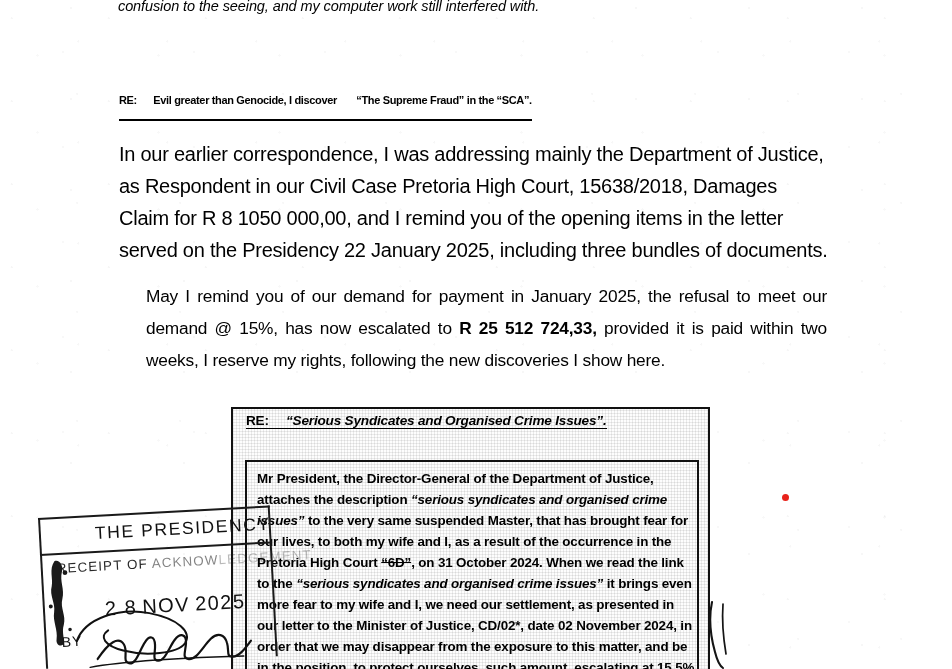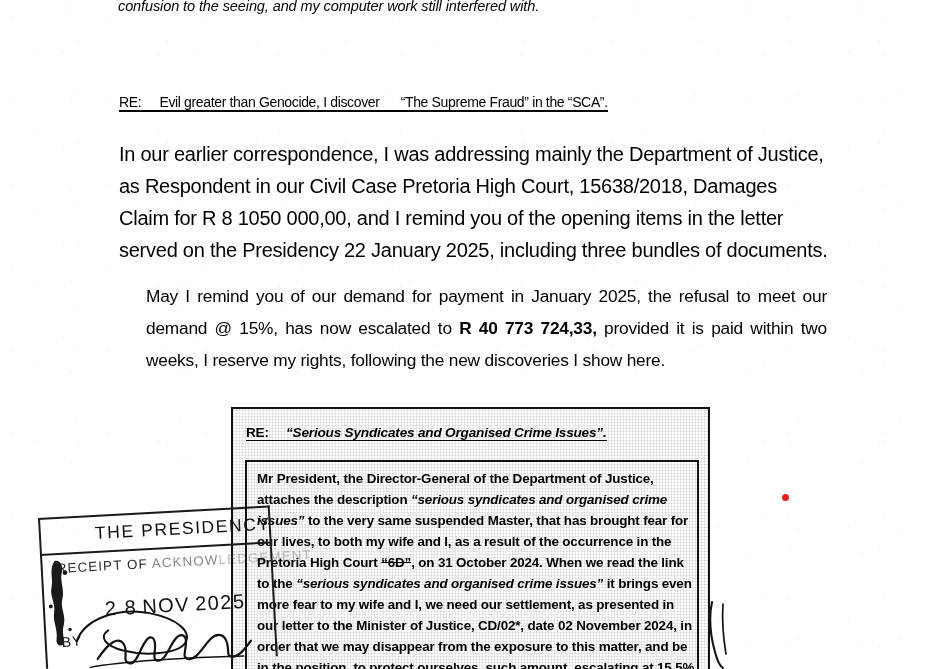"RE: Evil greater than Genocide," .subject { font-size: 14px -> 11px; font-weight: normal -> bold; padding-bottom: 0 -> 13px }
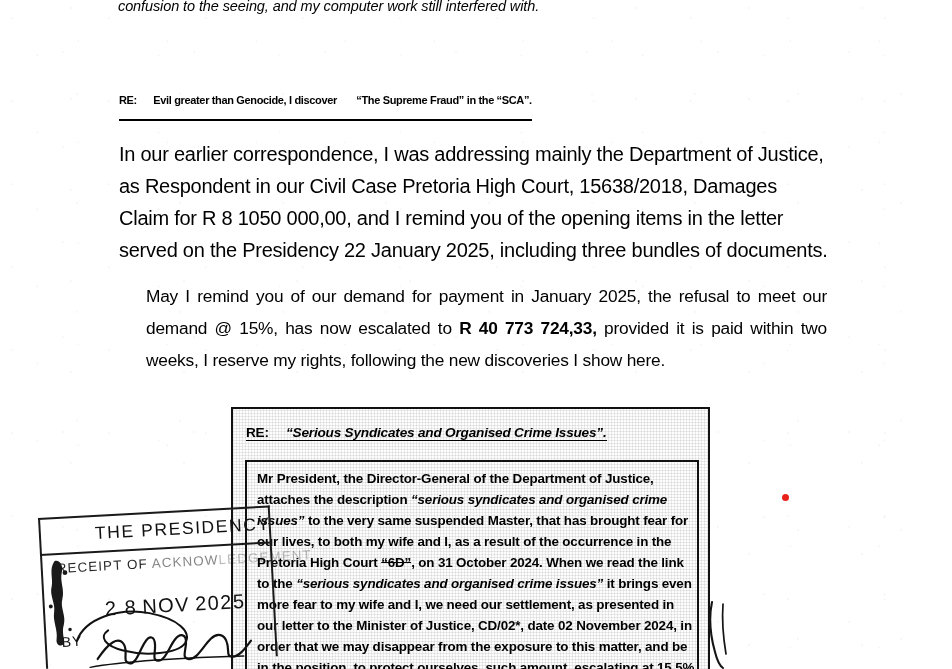"R 40 773 724,33," b { text: 40 773 724,33 -> 25 512 724,33 }
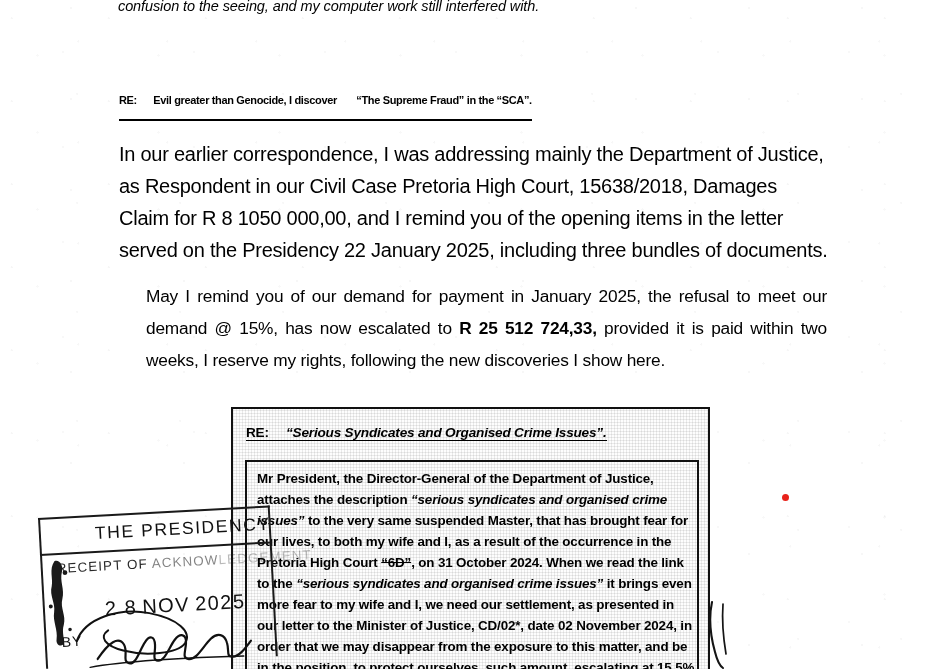"RE: “Serious Syndicates and Organised" .inset-subject { top: 16px -> 4px }
